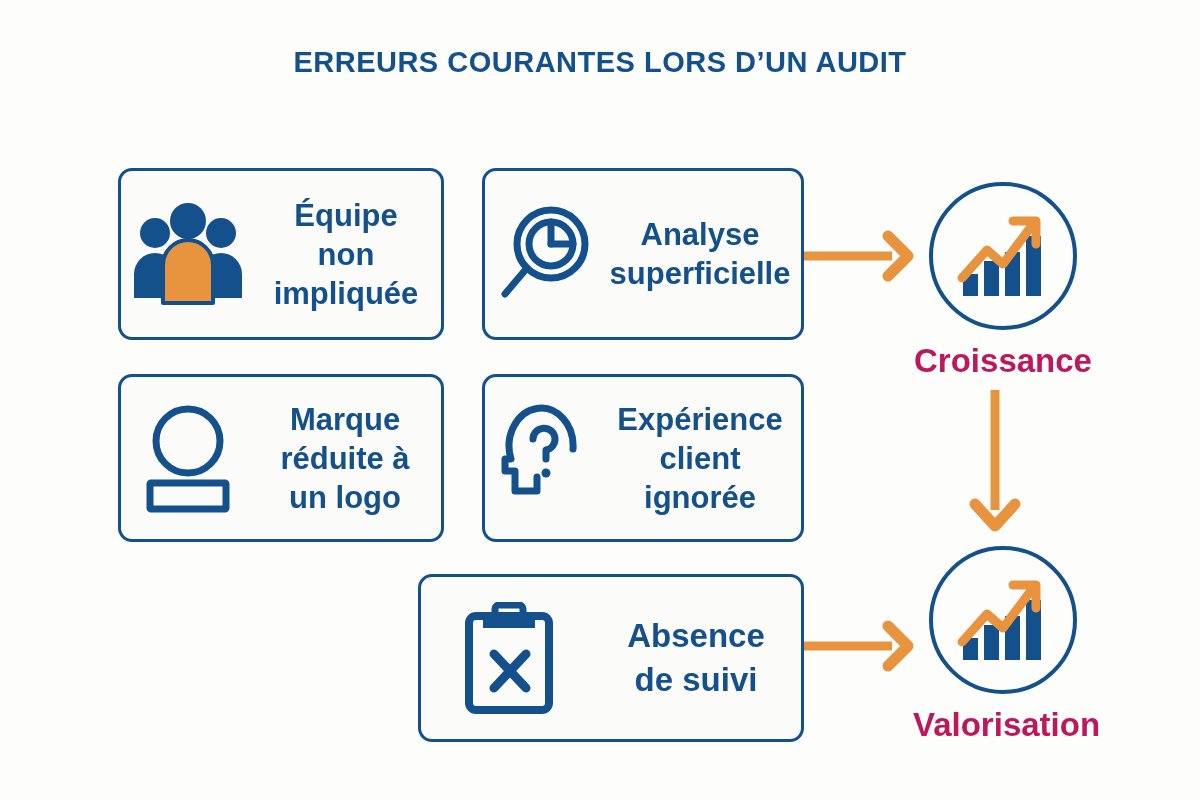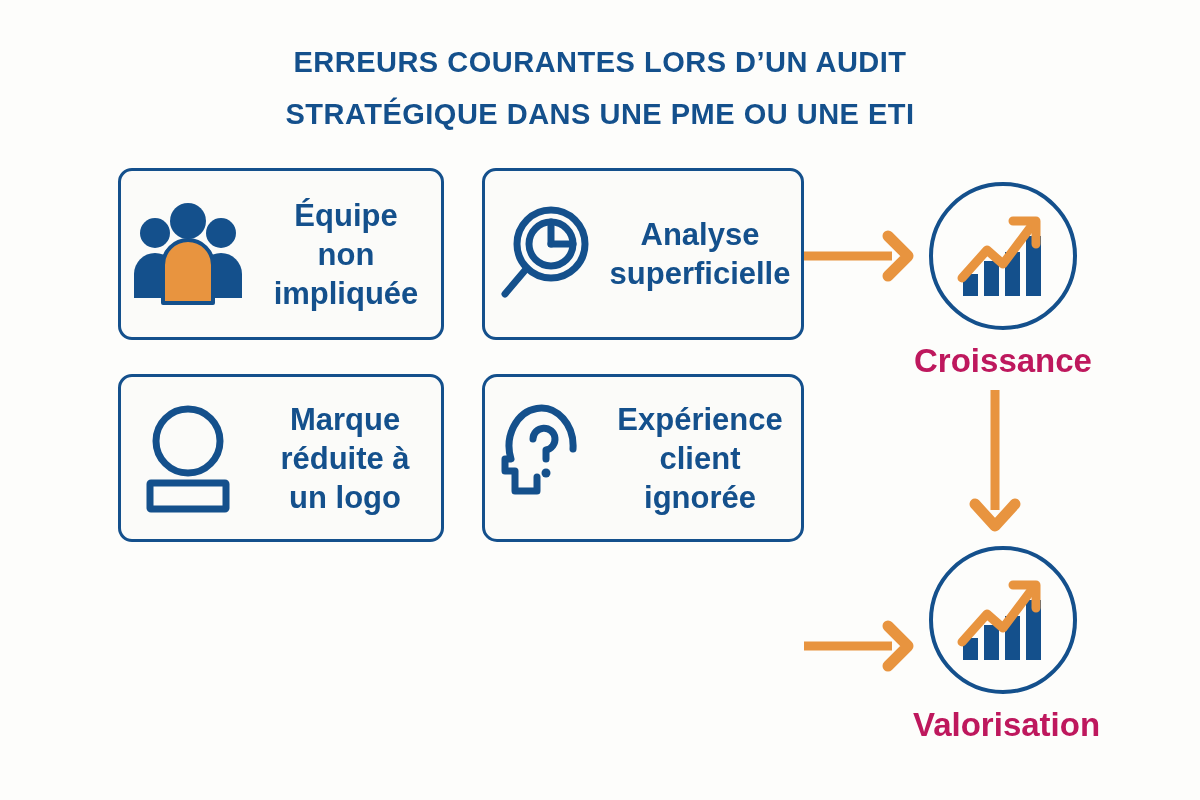"STRATÉGIQUE DANS UNE PME OU" span.title-line { html: <span>STRATÉGIQUE DANS UNE PME OU UNE ETI</span> -> none }
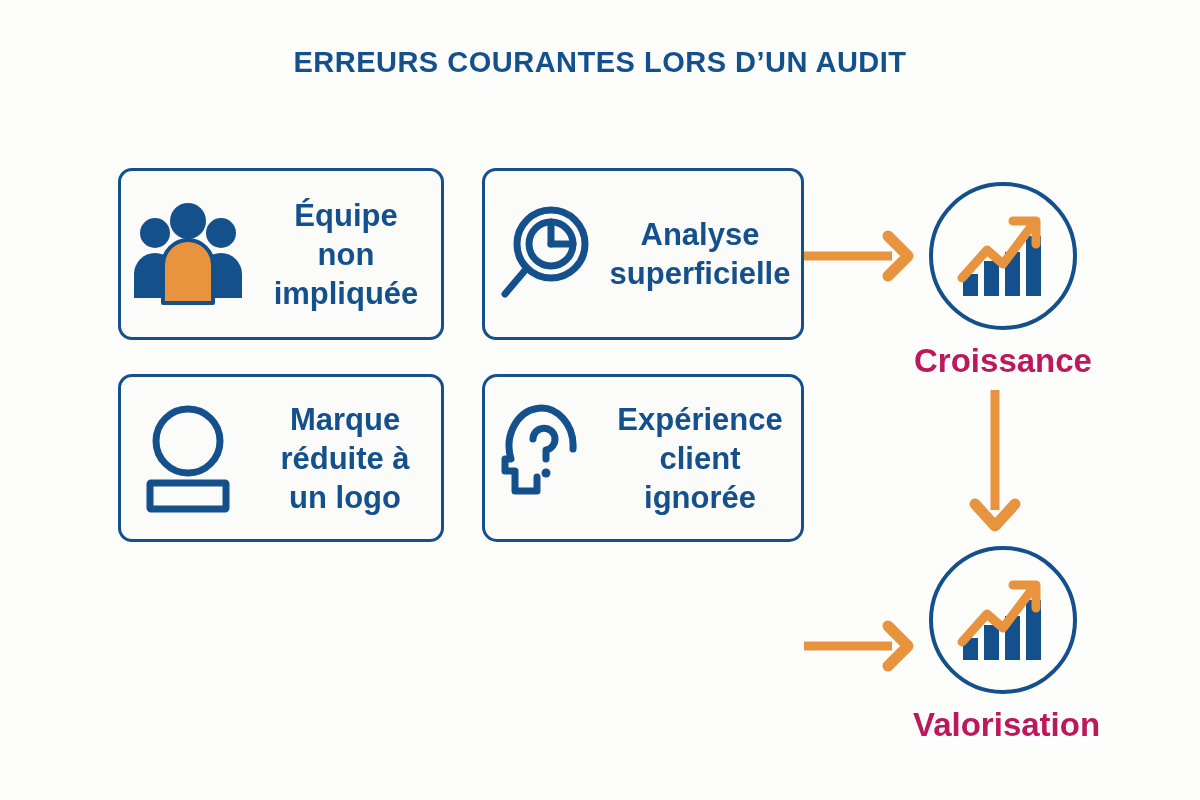"Expérience" #card-experience { border-radius: 15px -> none }
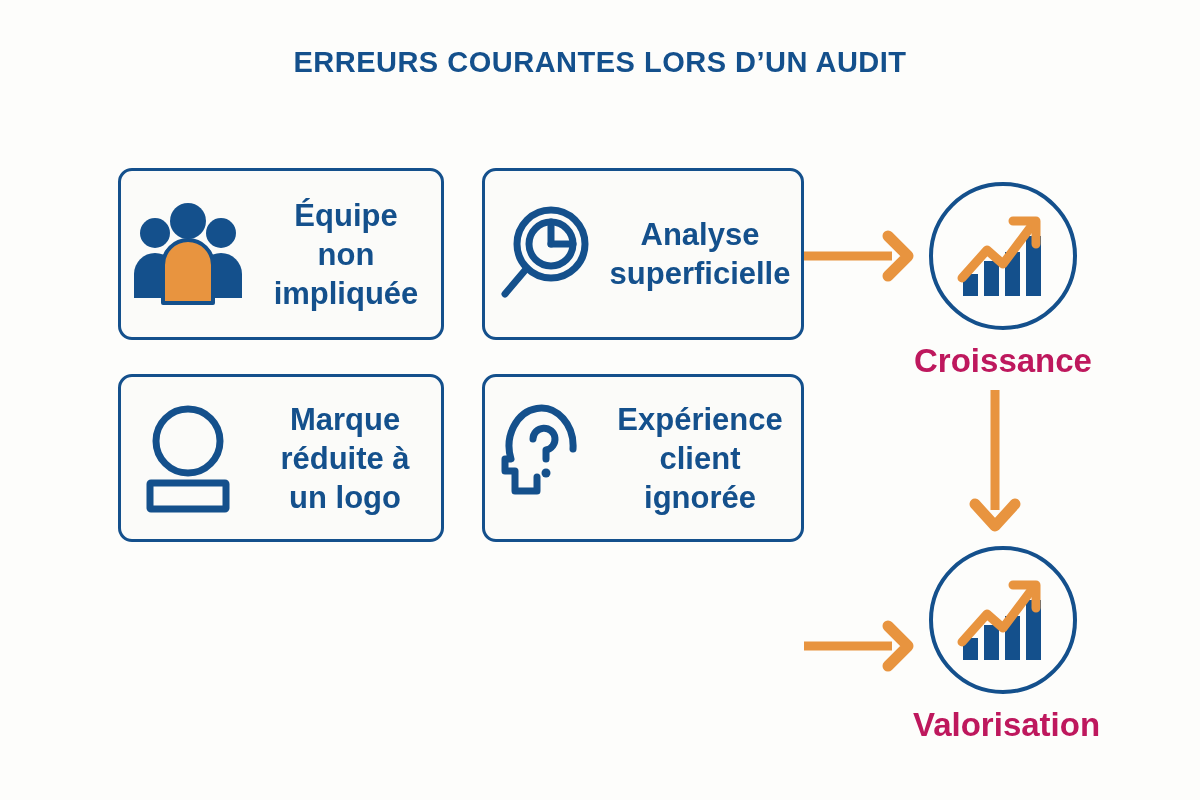"Absence" div.card { html: none -> <div> <div> <svg> <rect></rect> <path></path> <rect></rect> <g> <line></line> <line></line> </g> </svg> </div> <div>Absence de suivi</div> </div> }
